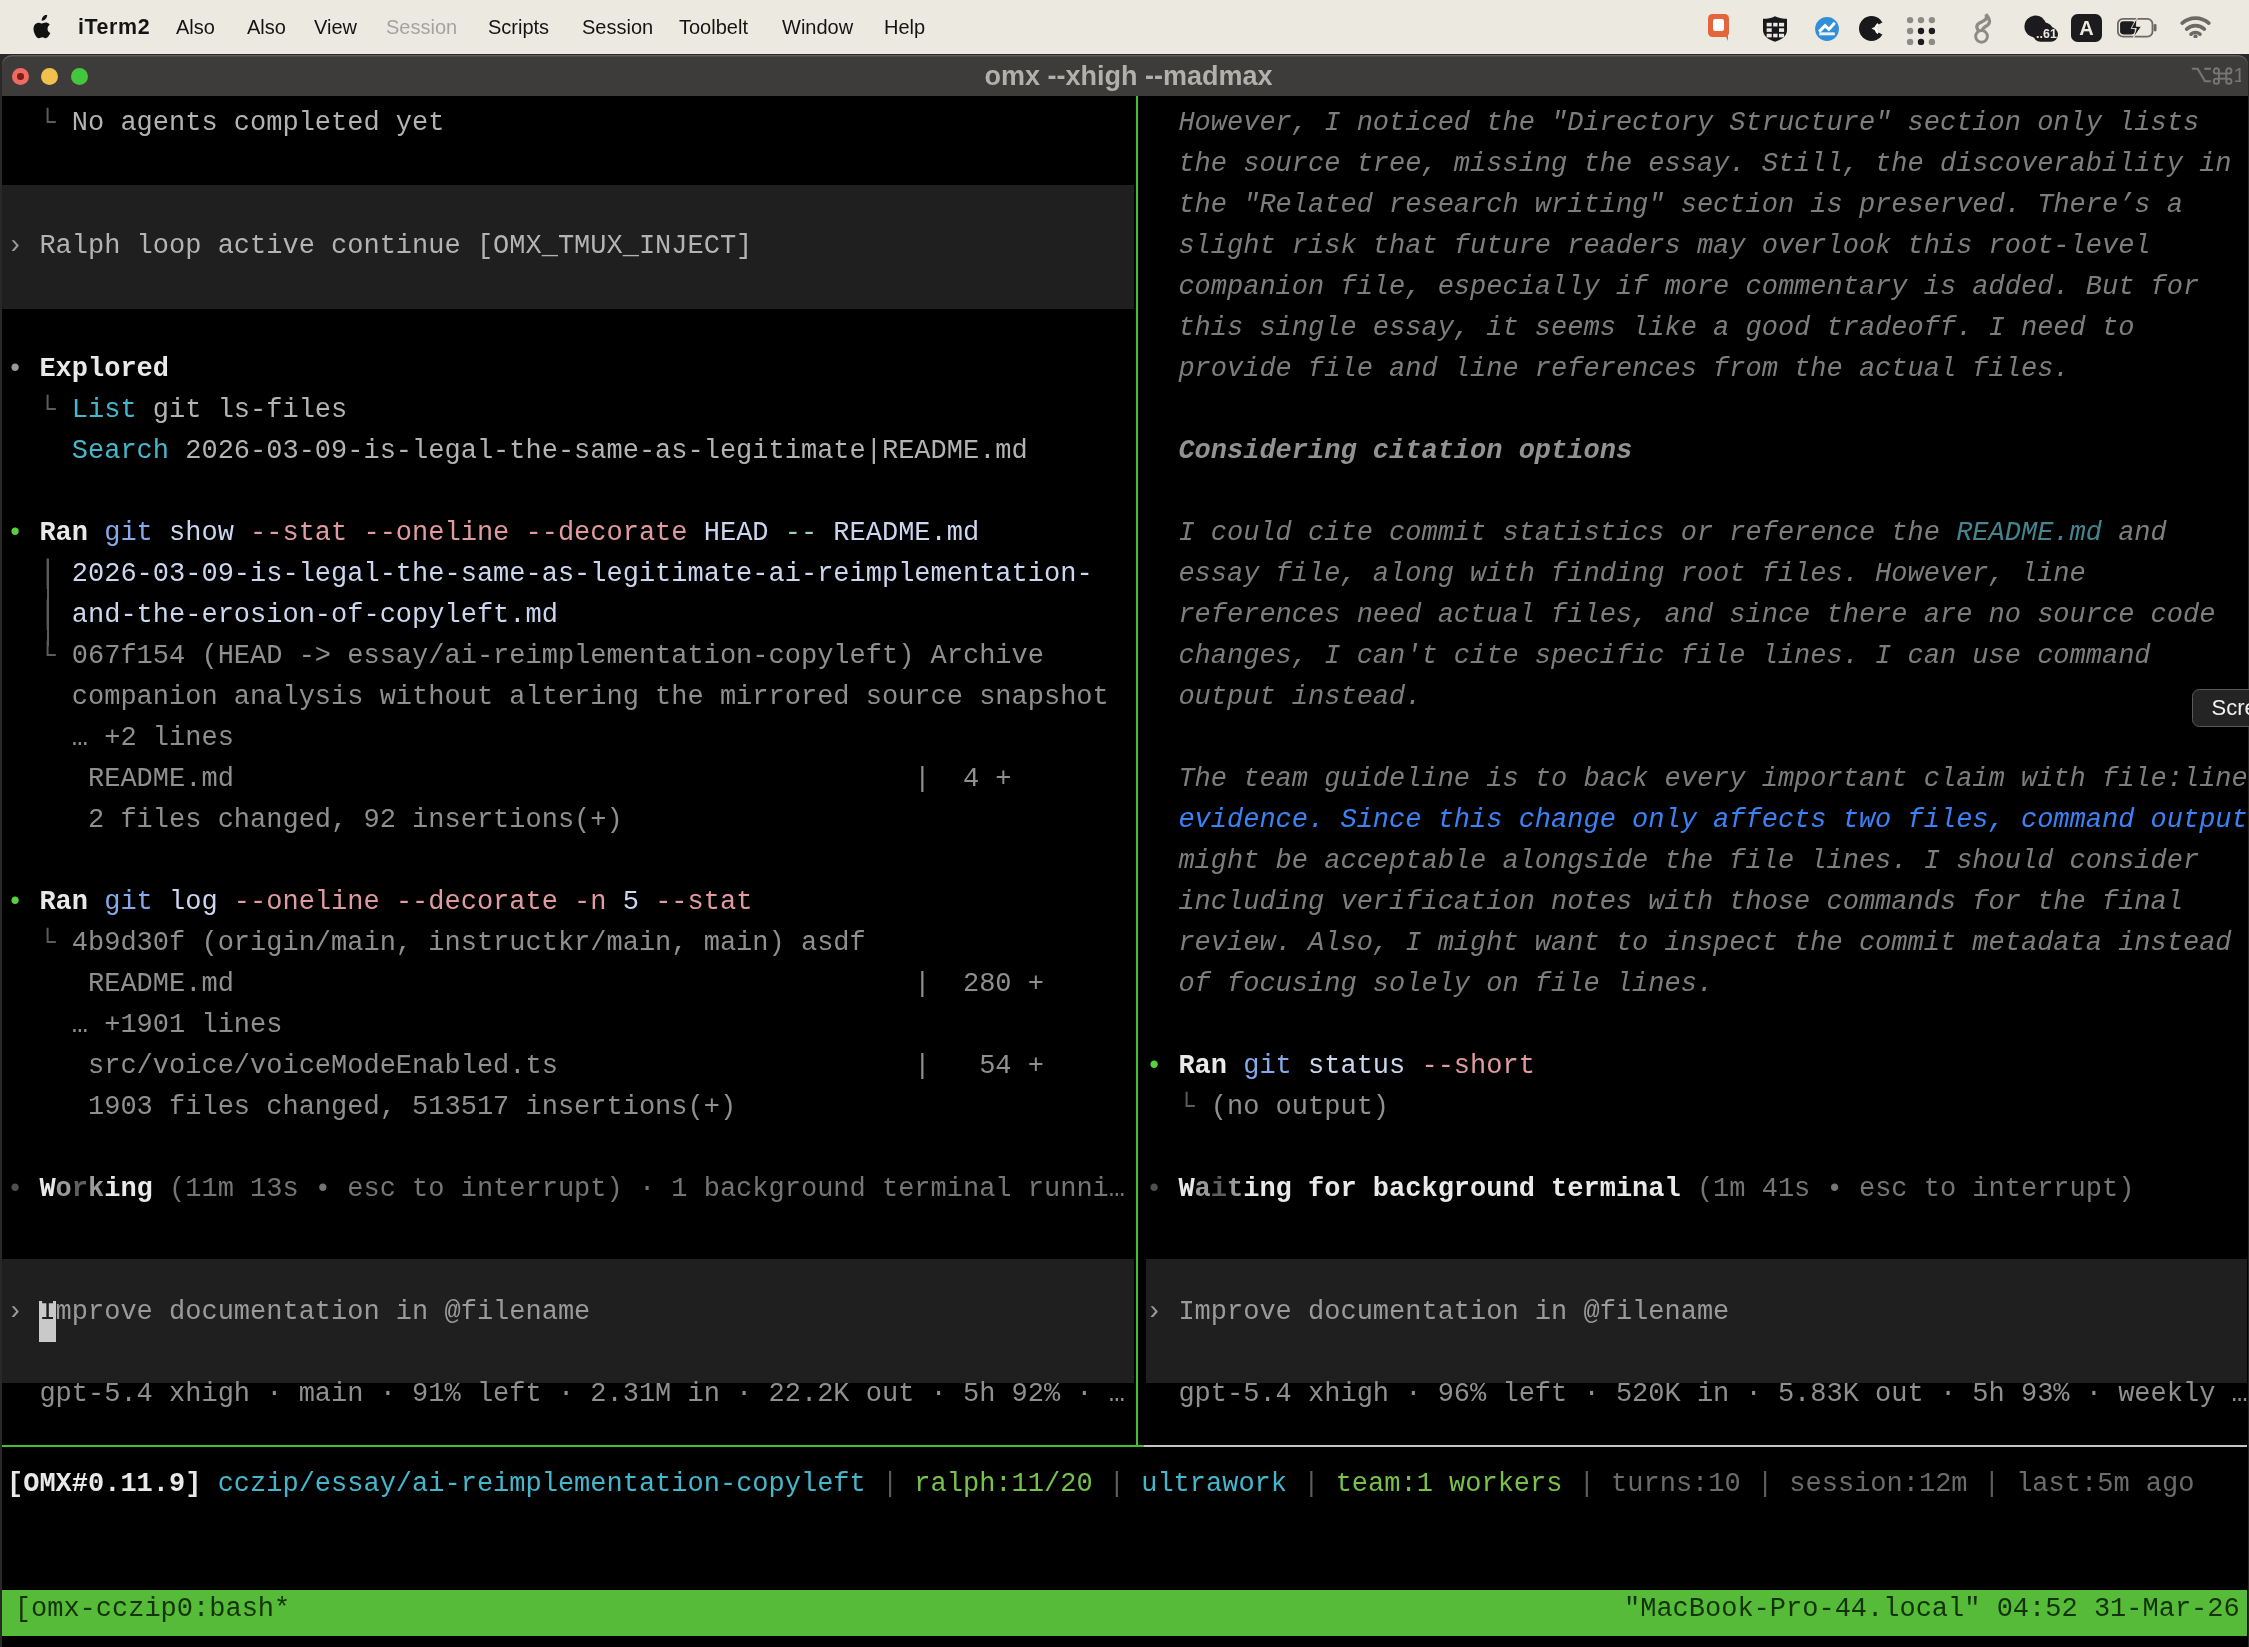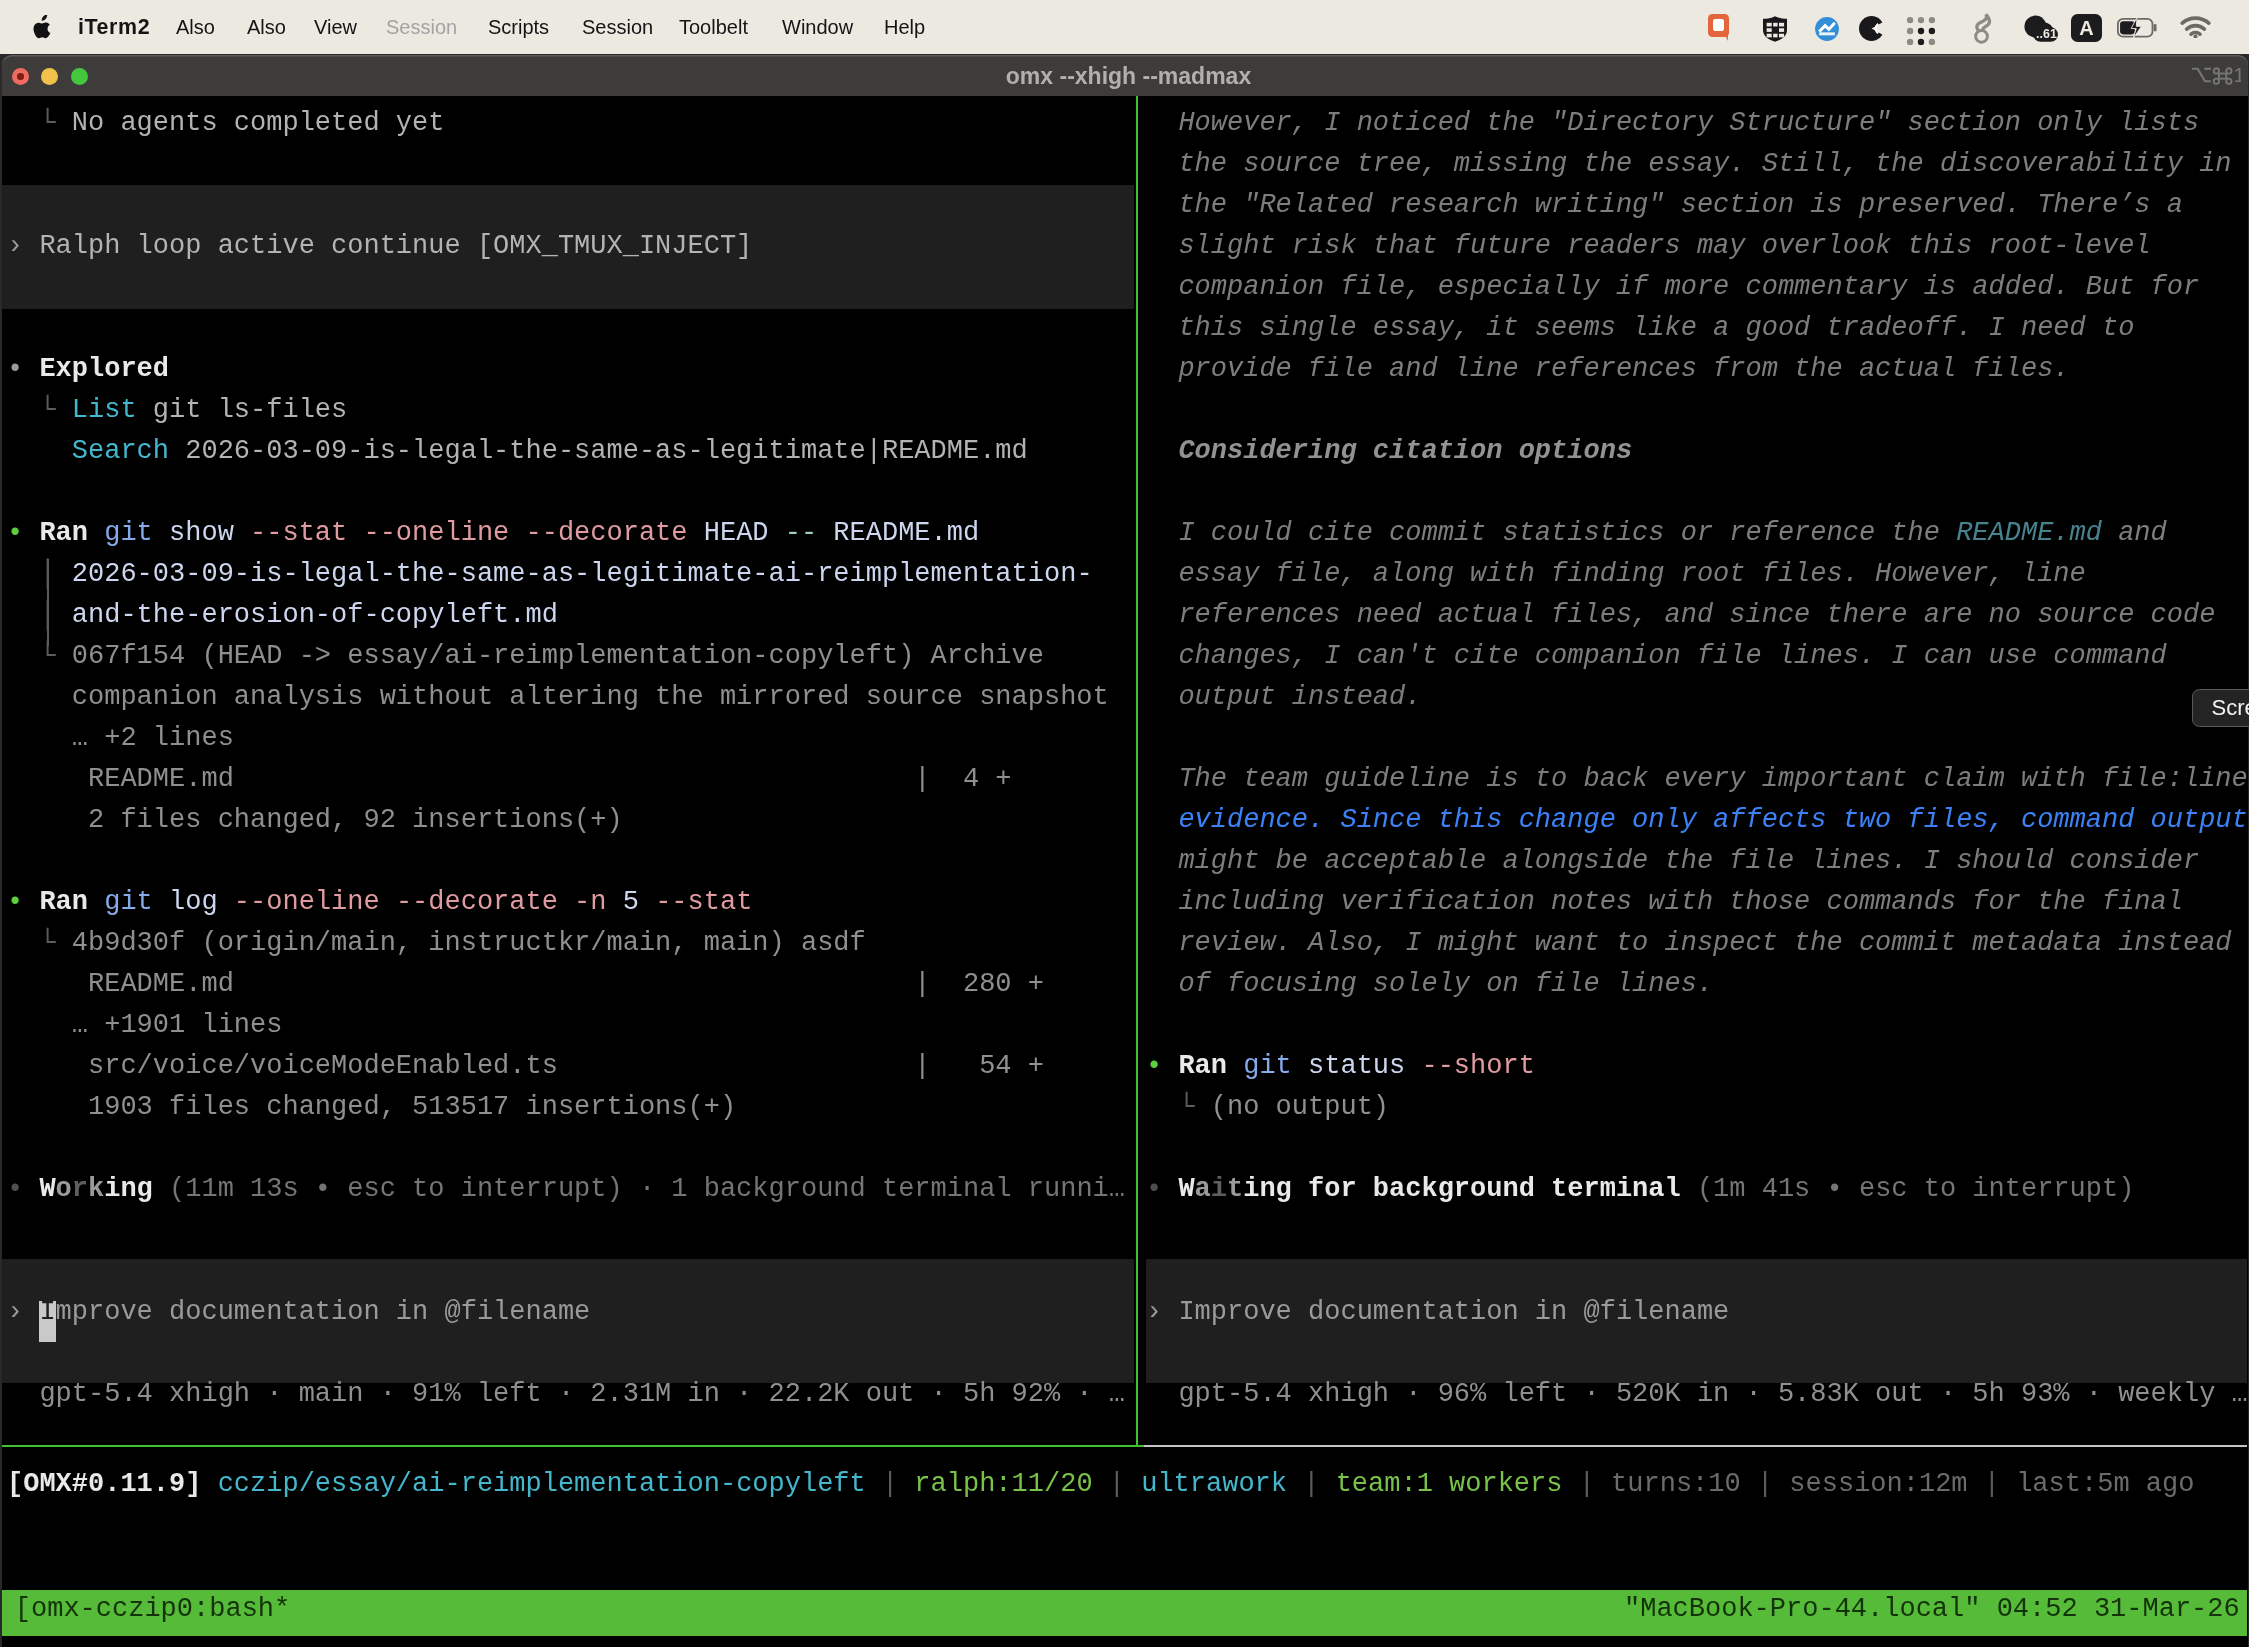"omx --xhigh --madmax" div.ab { font-size: 23px -> 27px }
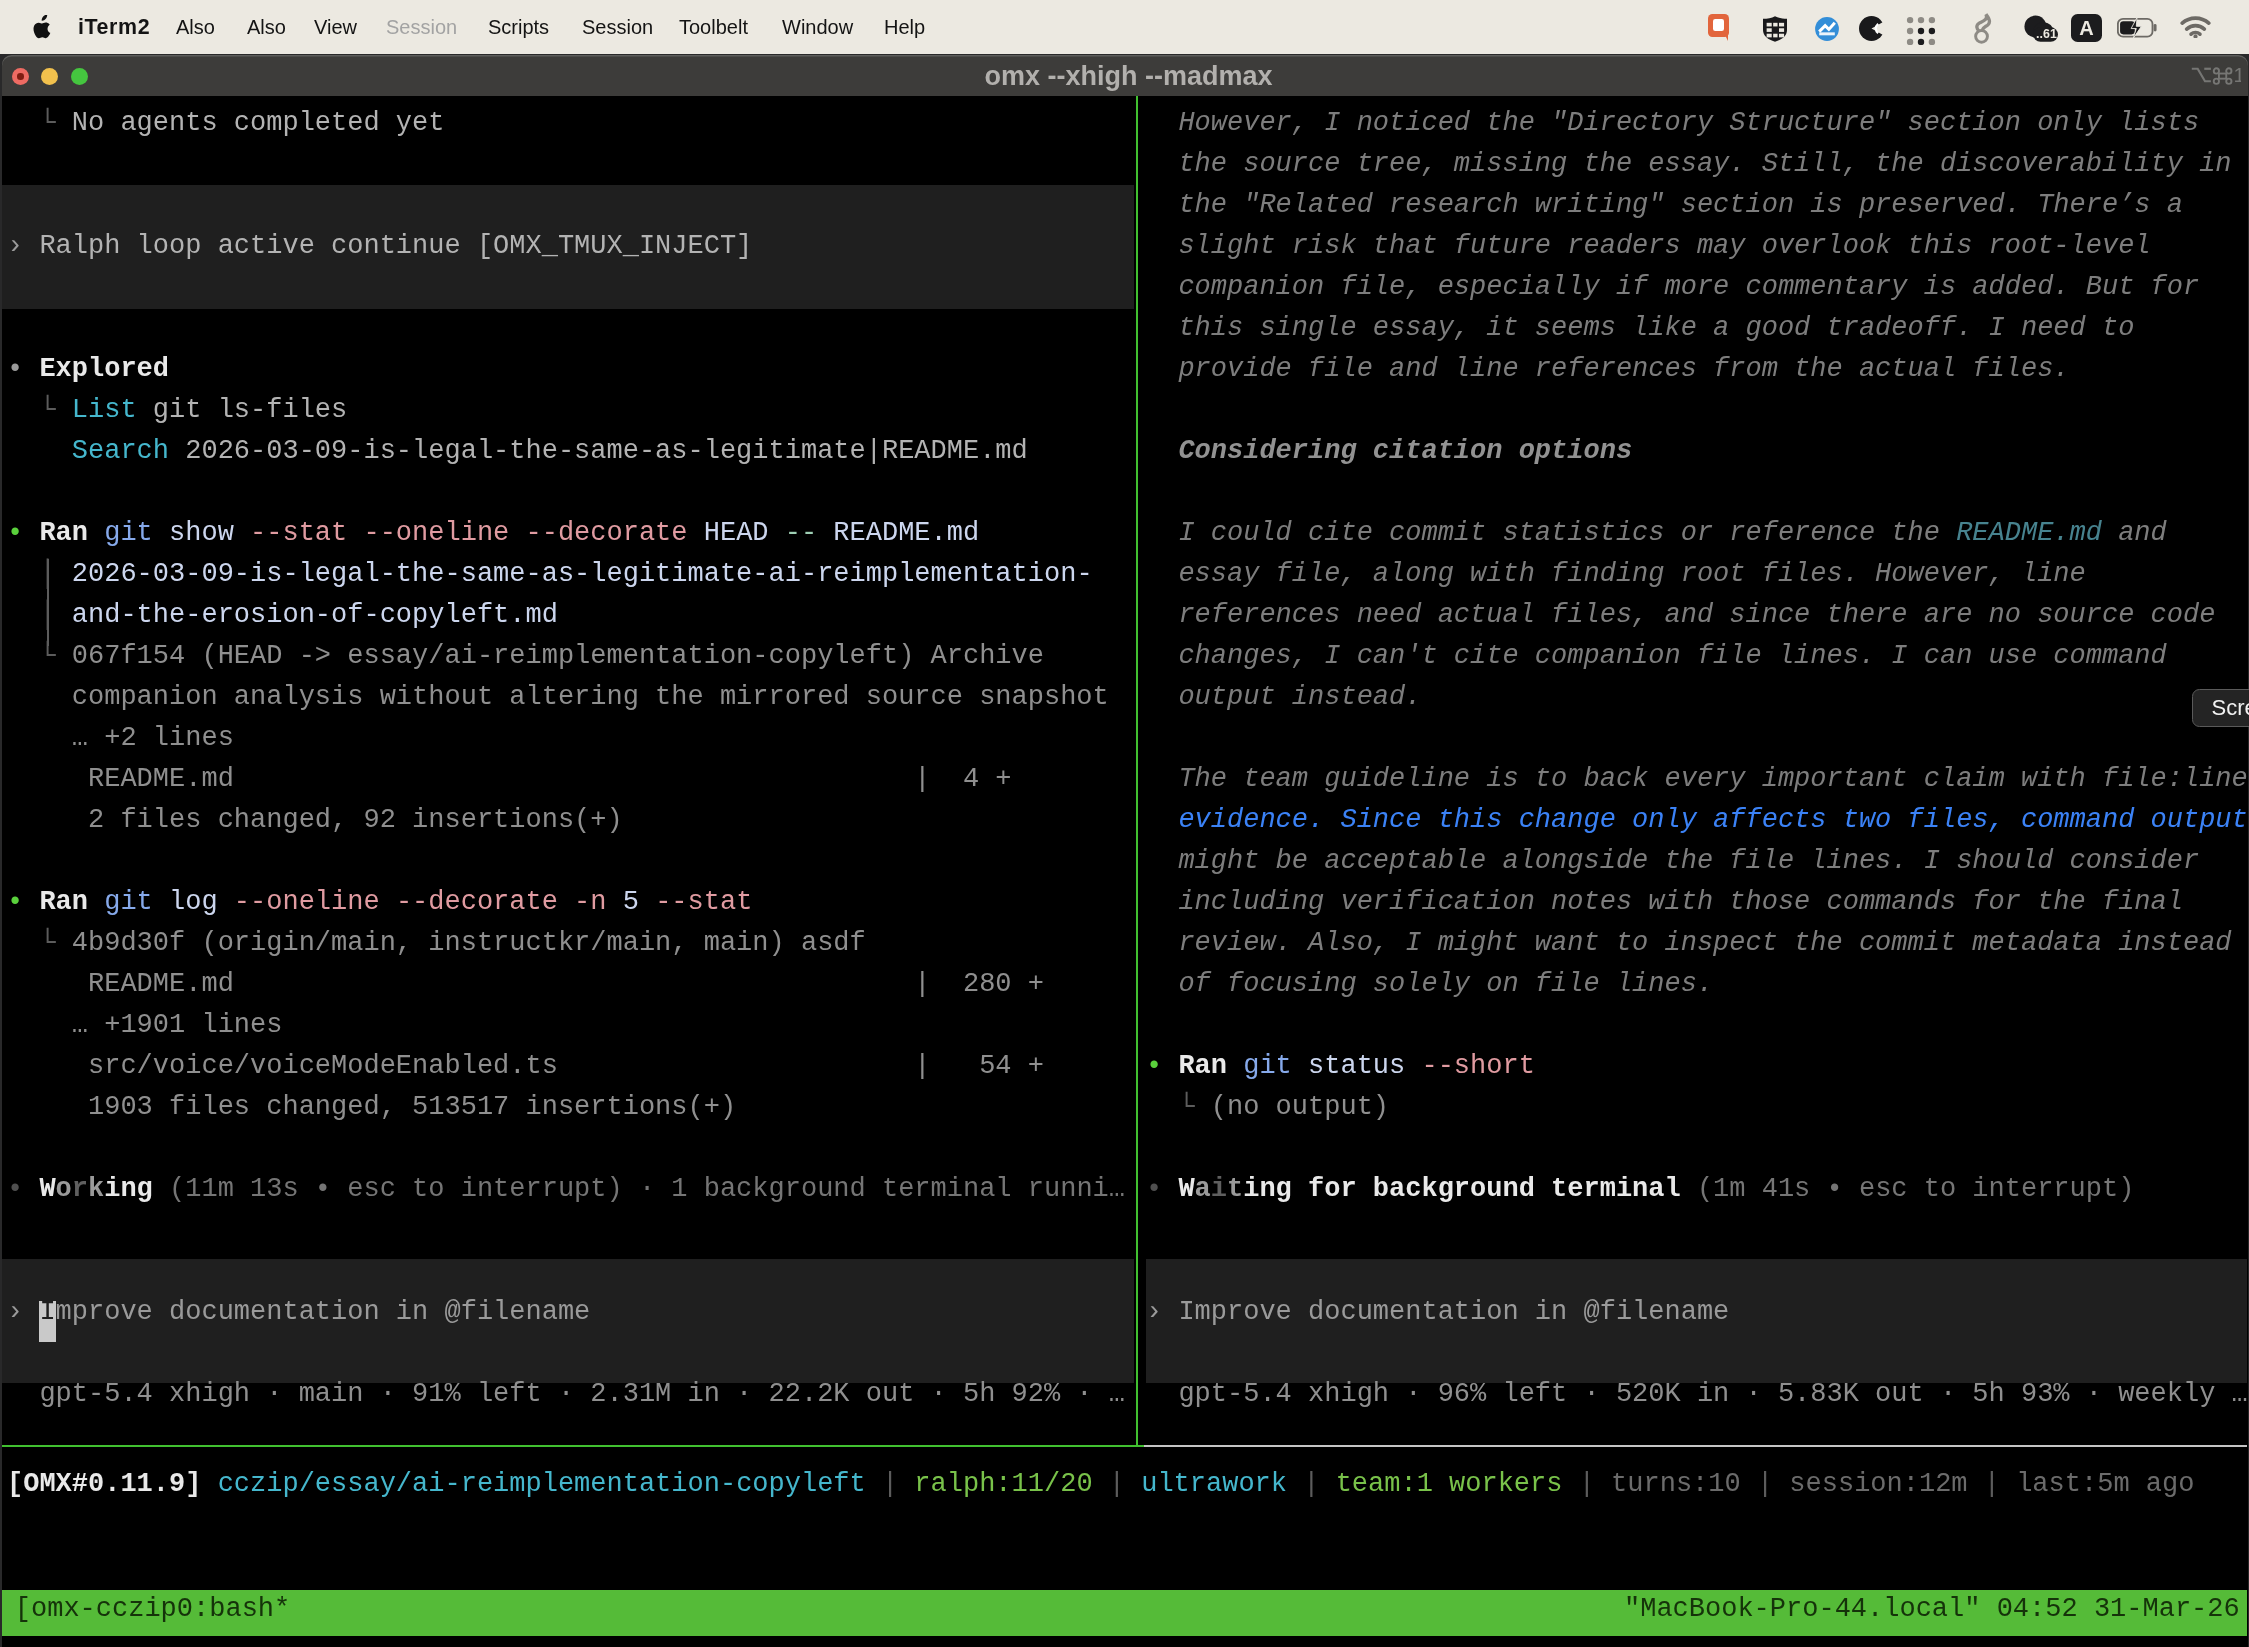"changes, I can't cite companion" span.it { text: companion -> specific }
